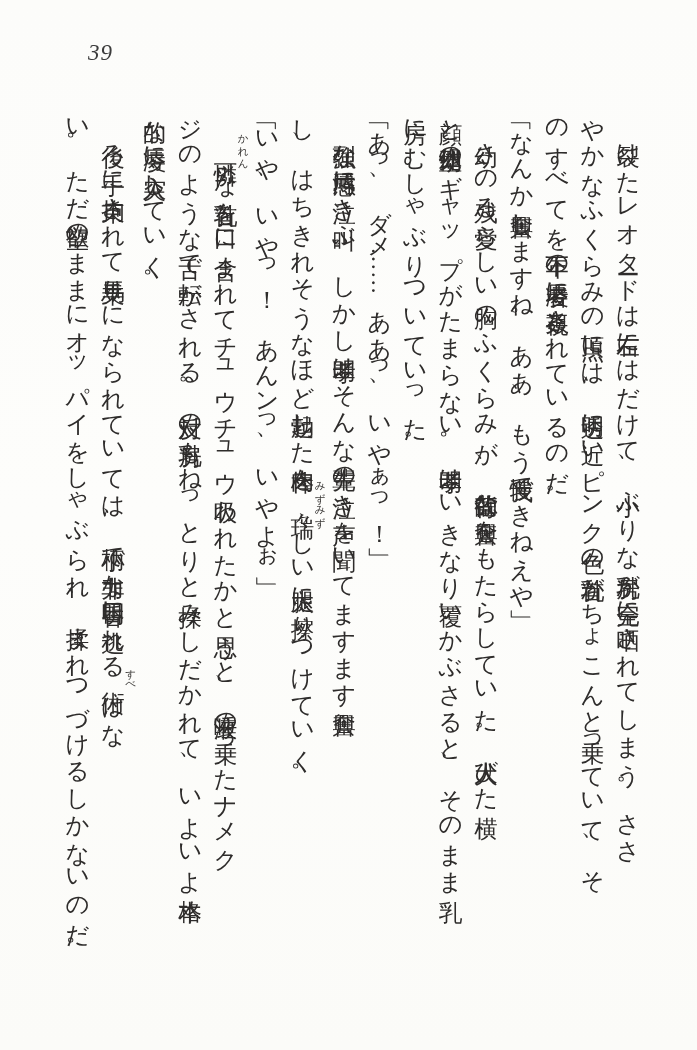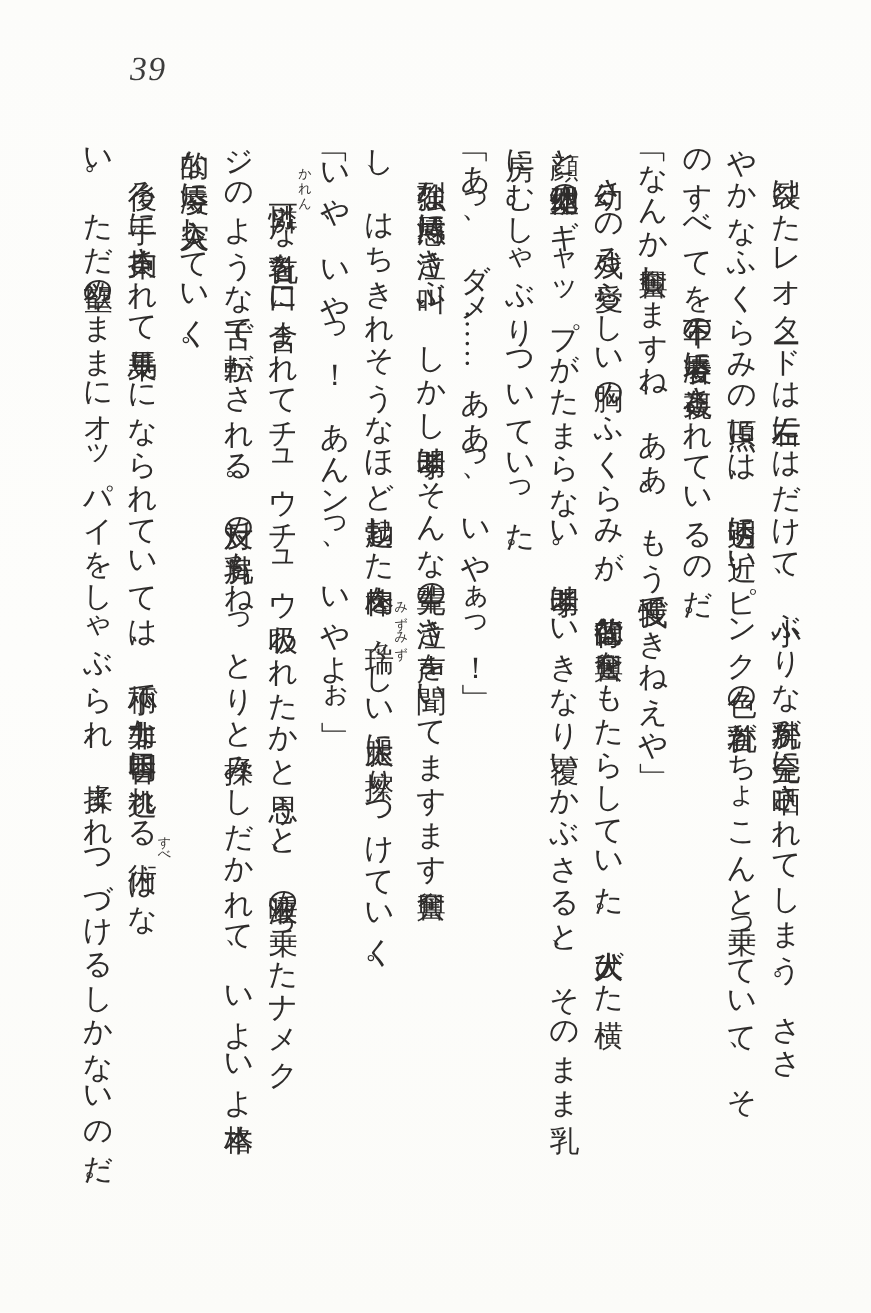"39" .page-number { font-size: 27px -> 23px; left: 104px -> 88px }
